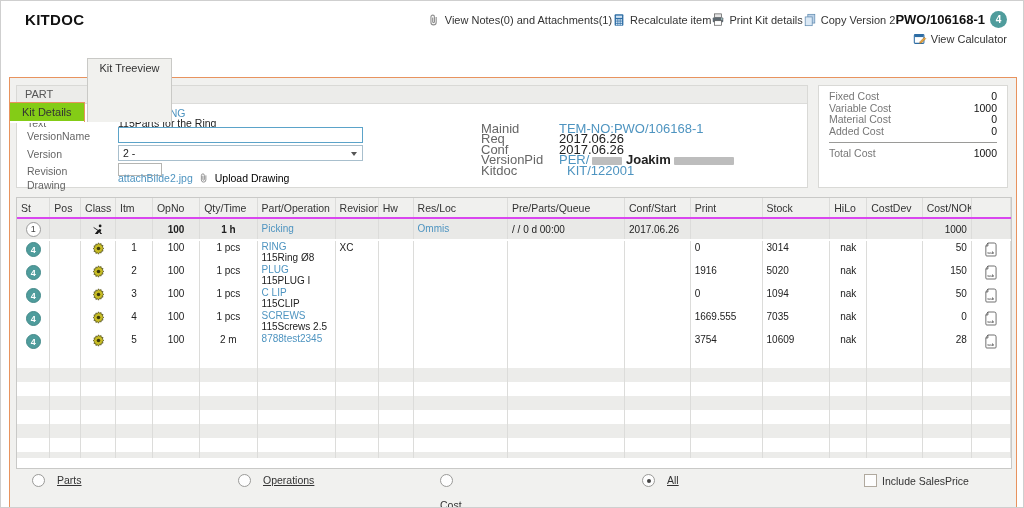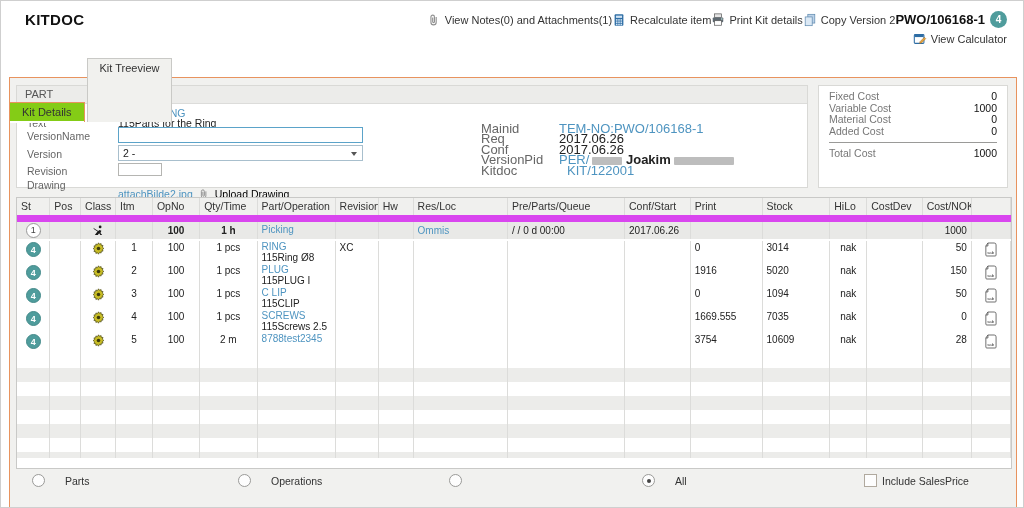"attachBilde2.jpg" div.drawing-row { top: 84px -> 68px }
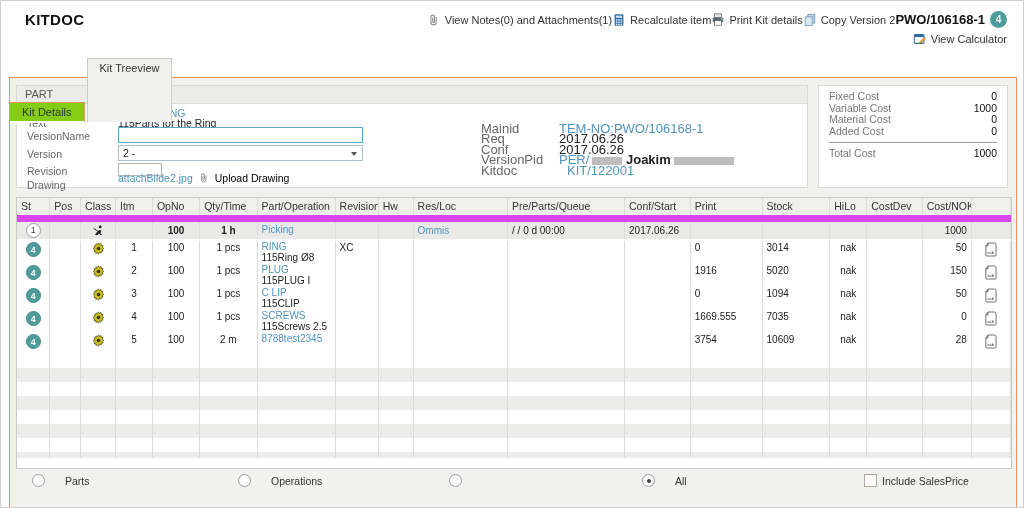"St" .grid th { border-bottom: 7px solid #d946ef -> 2px solid #d946ef }
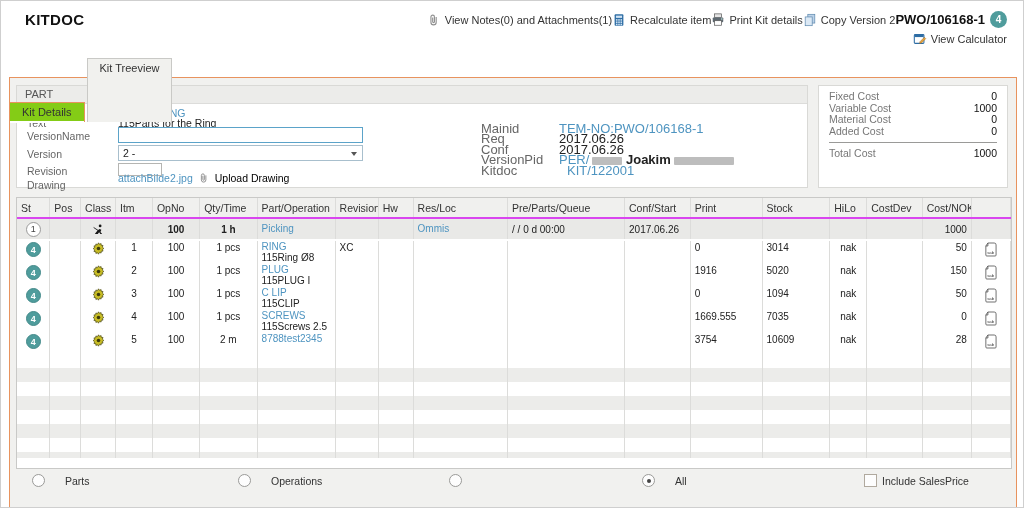"Parts" .radio-item { align-items: flex-end -> flex-start; gap: 20px -> 12px; text-decoration: none -> underline }
